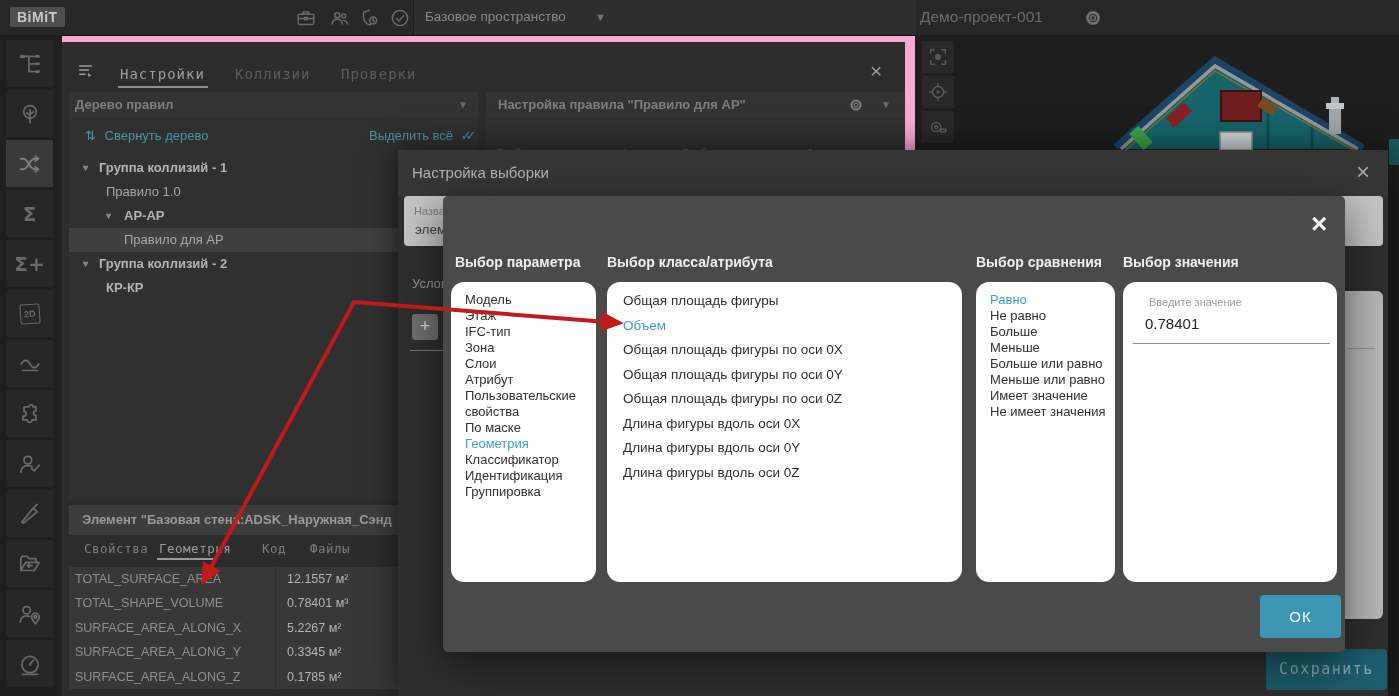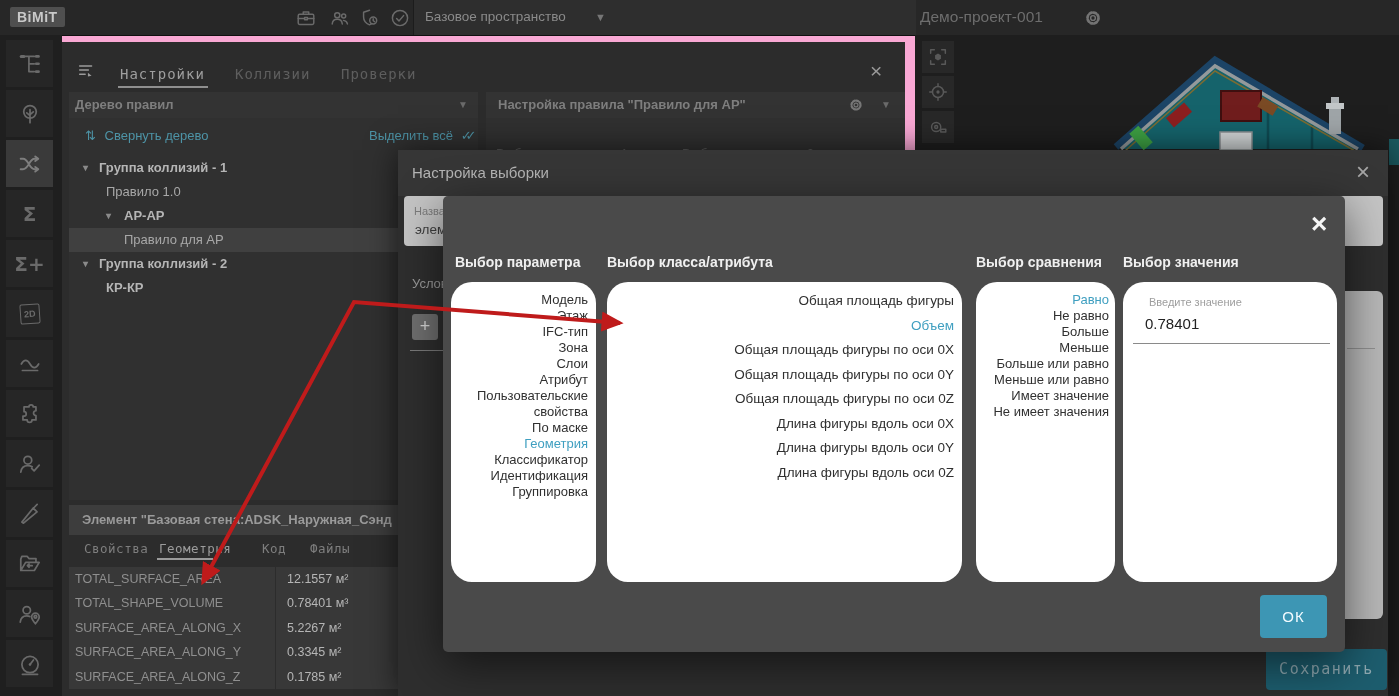"Модель" .whitebox { border-radius: 21px -> 13px; text-align: right -> none }
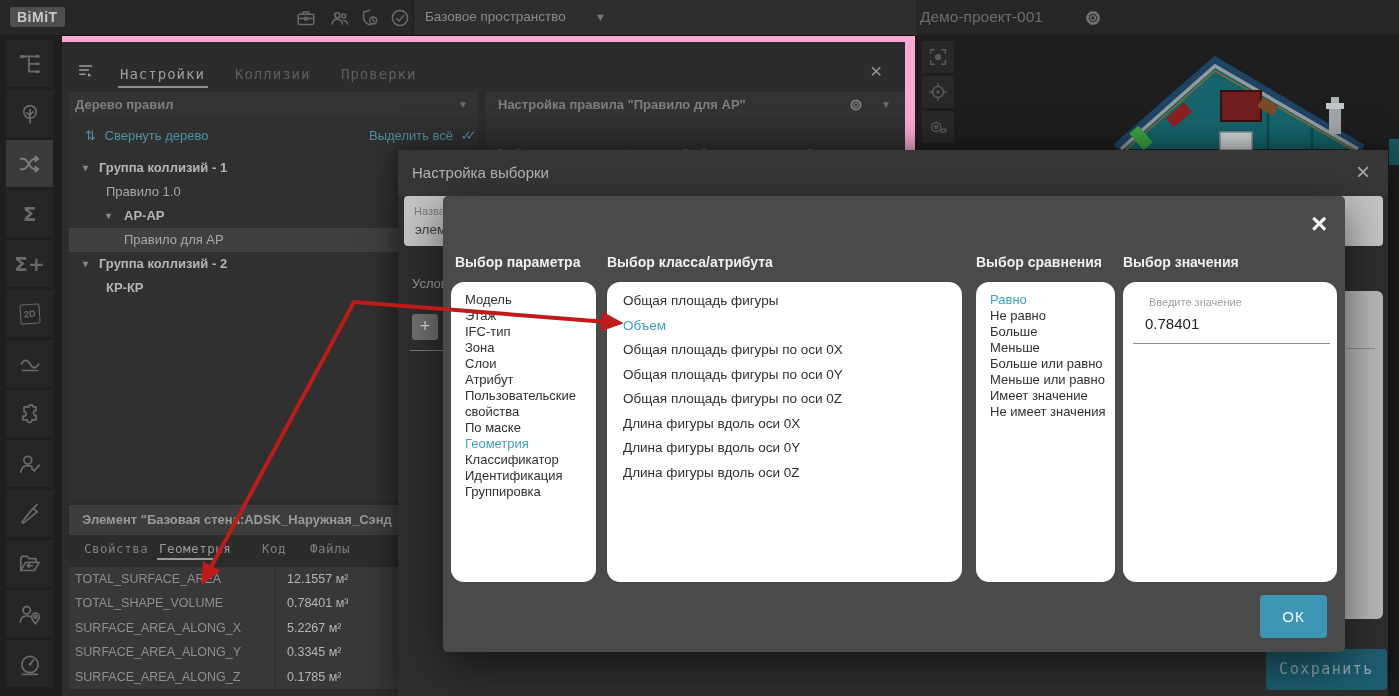"ОК" .okbtn { width: 67px -> 81px }
